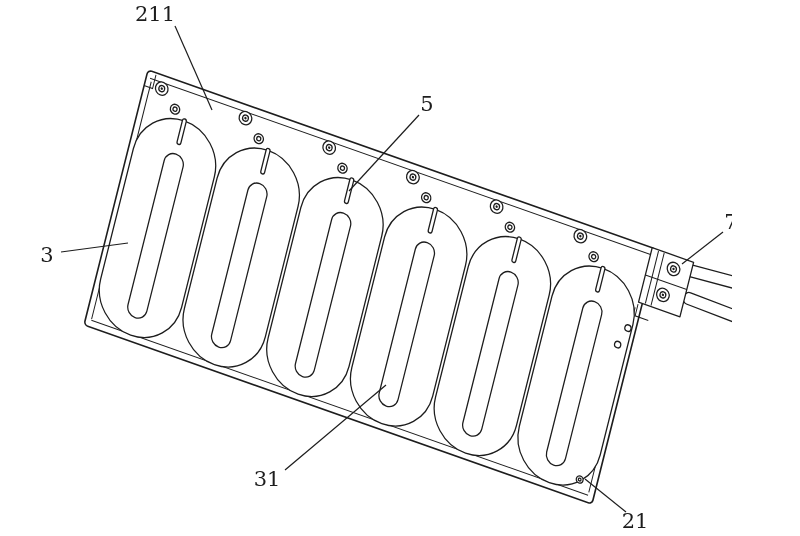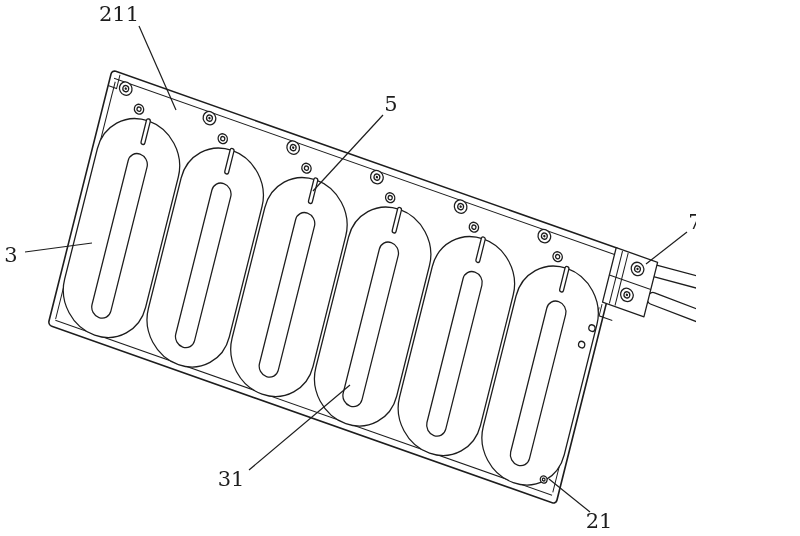"211" .stage { padding-left: none -> 36px }
